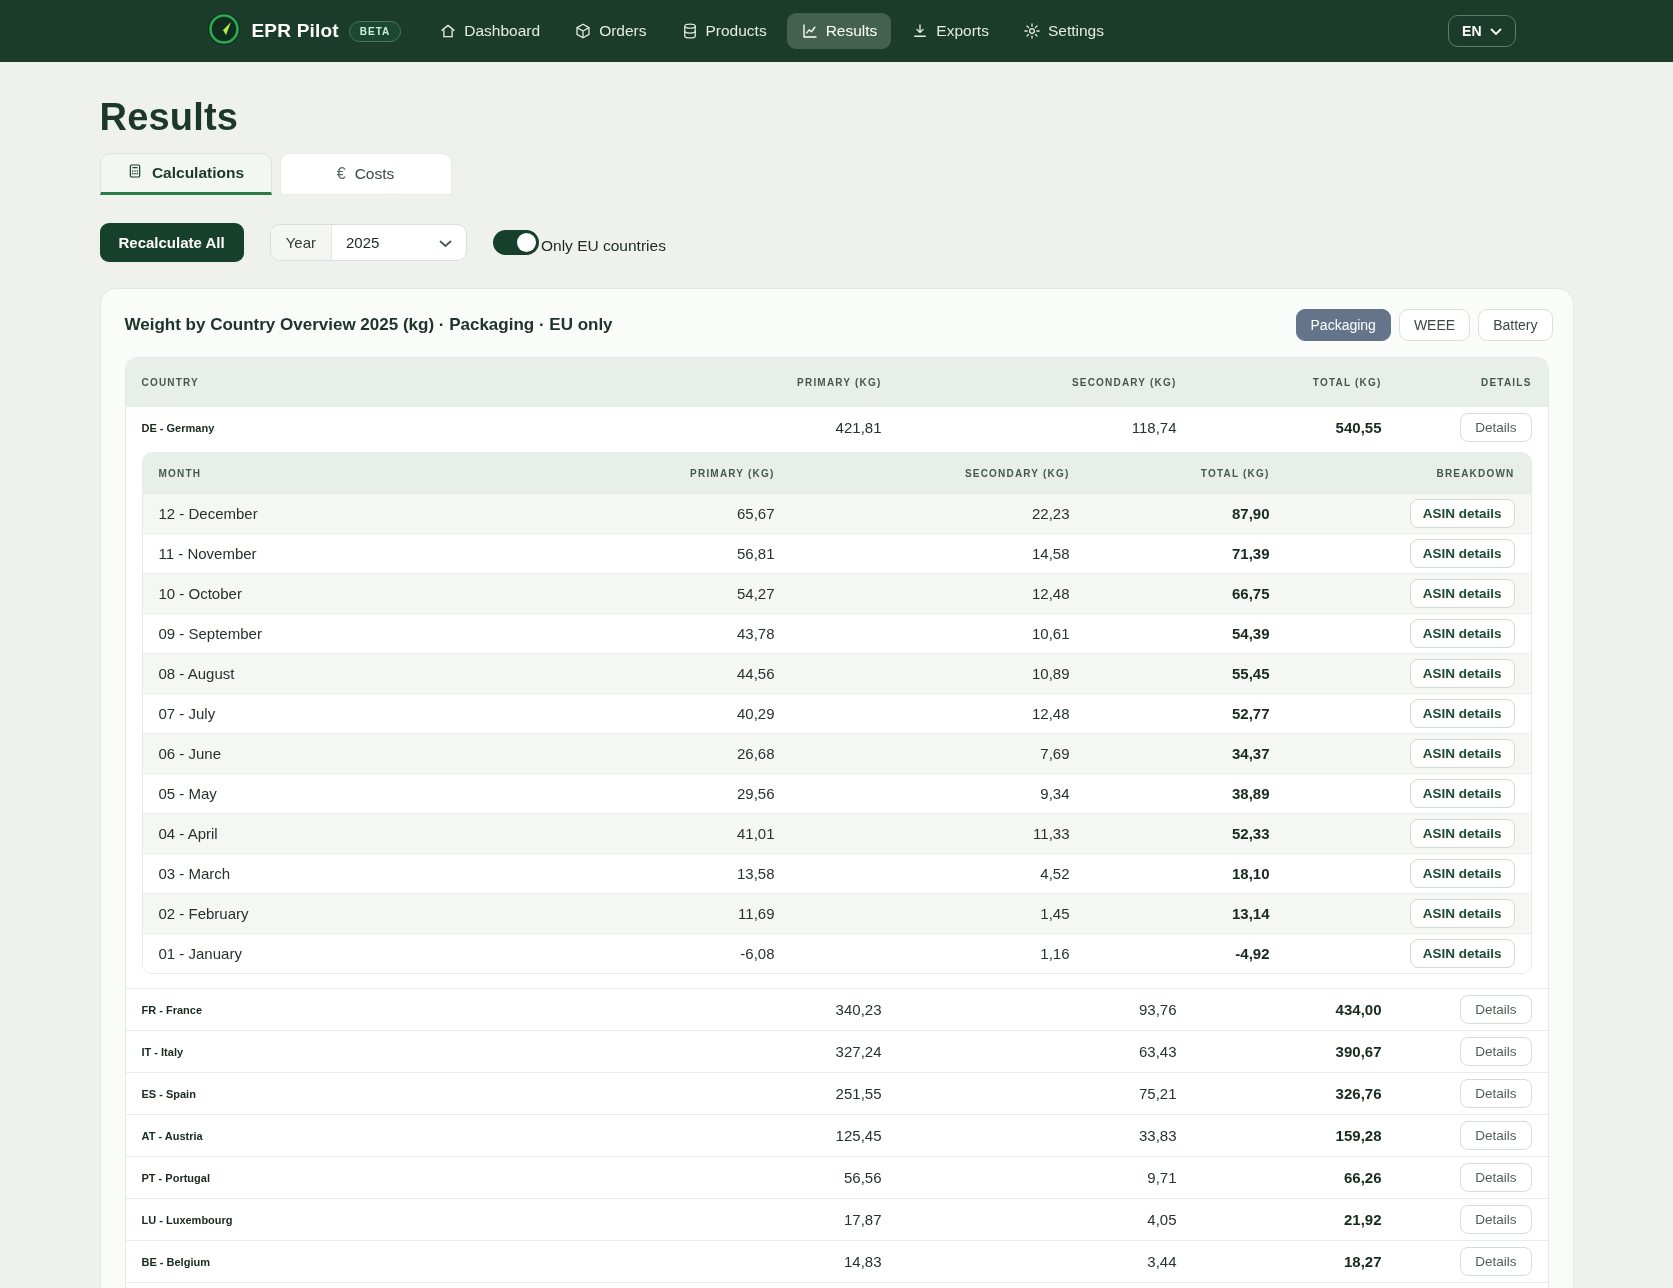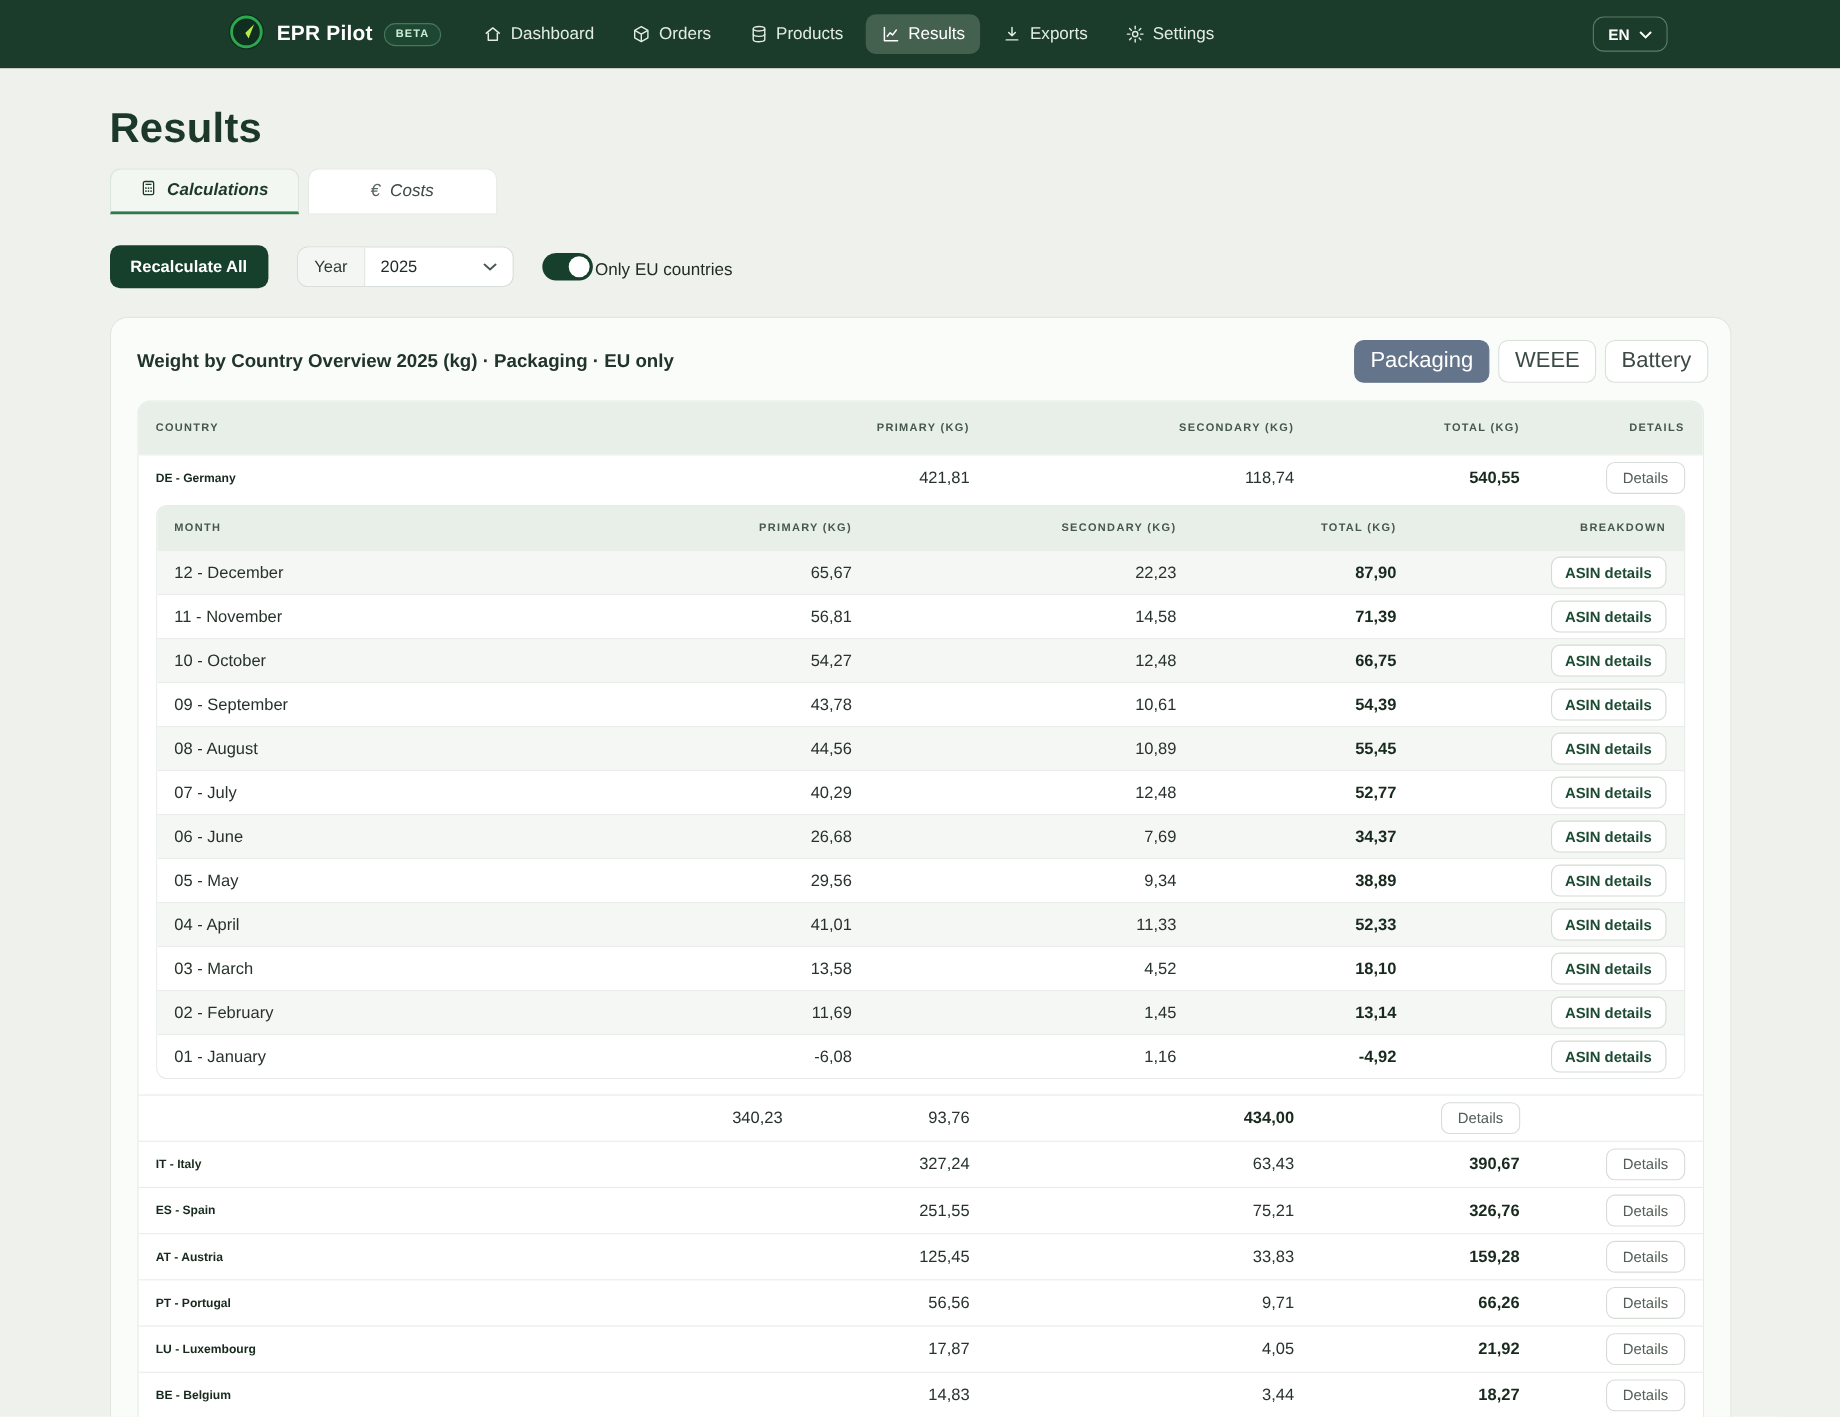"Calculations" .tabs { font-style: italic -> none }
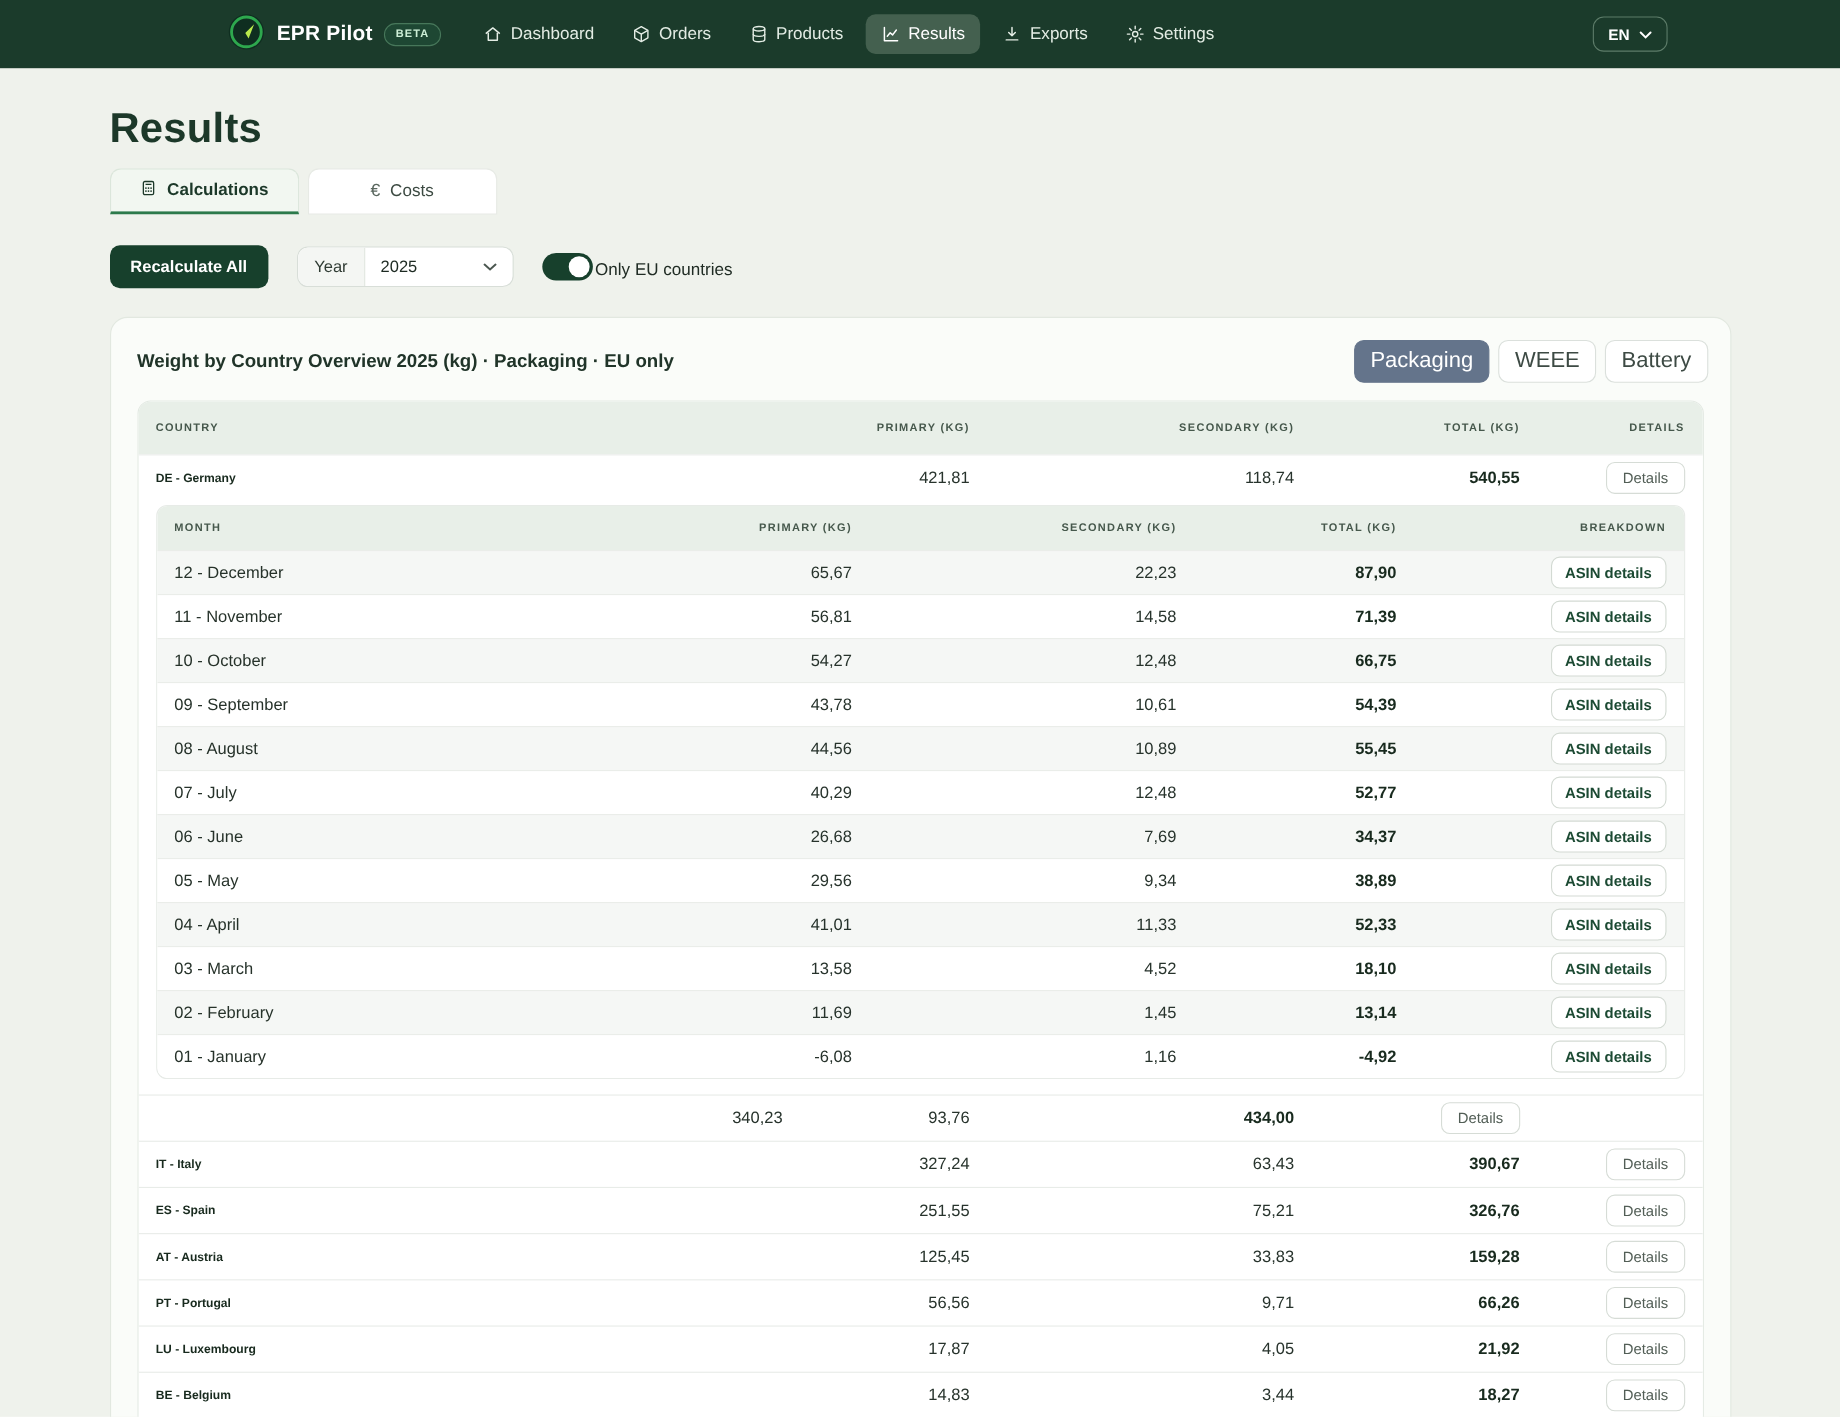"Packaging" .filter-btn { font-size: 20px -> 14px }
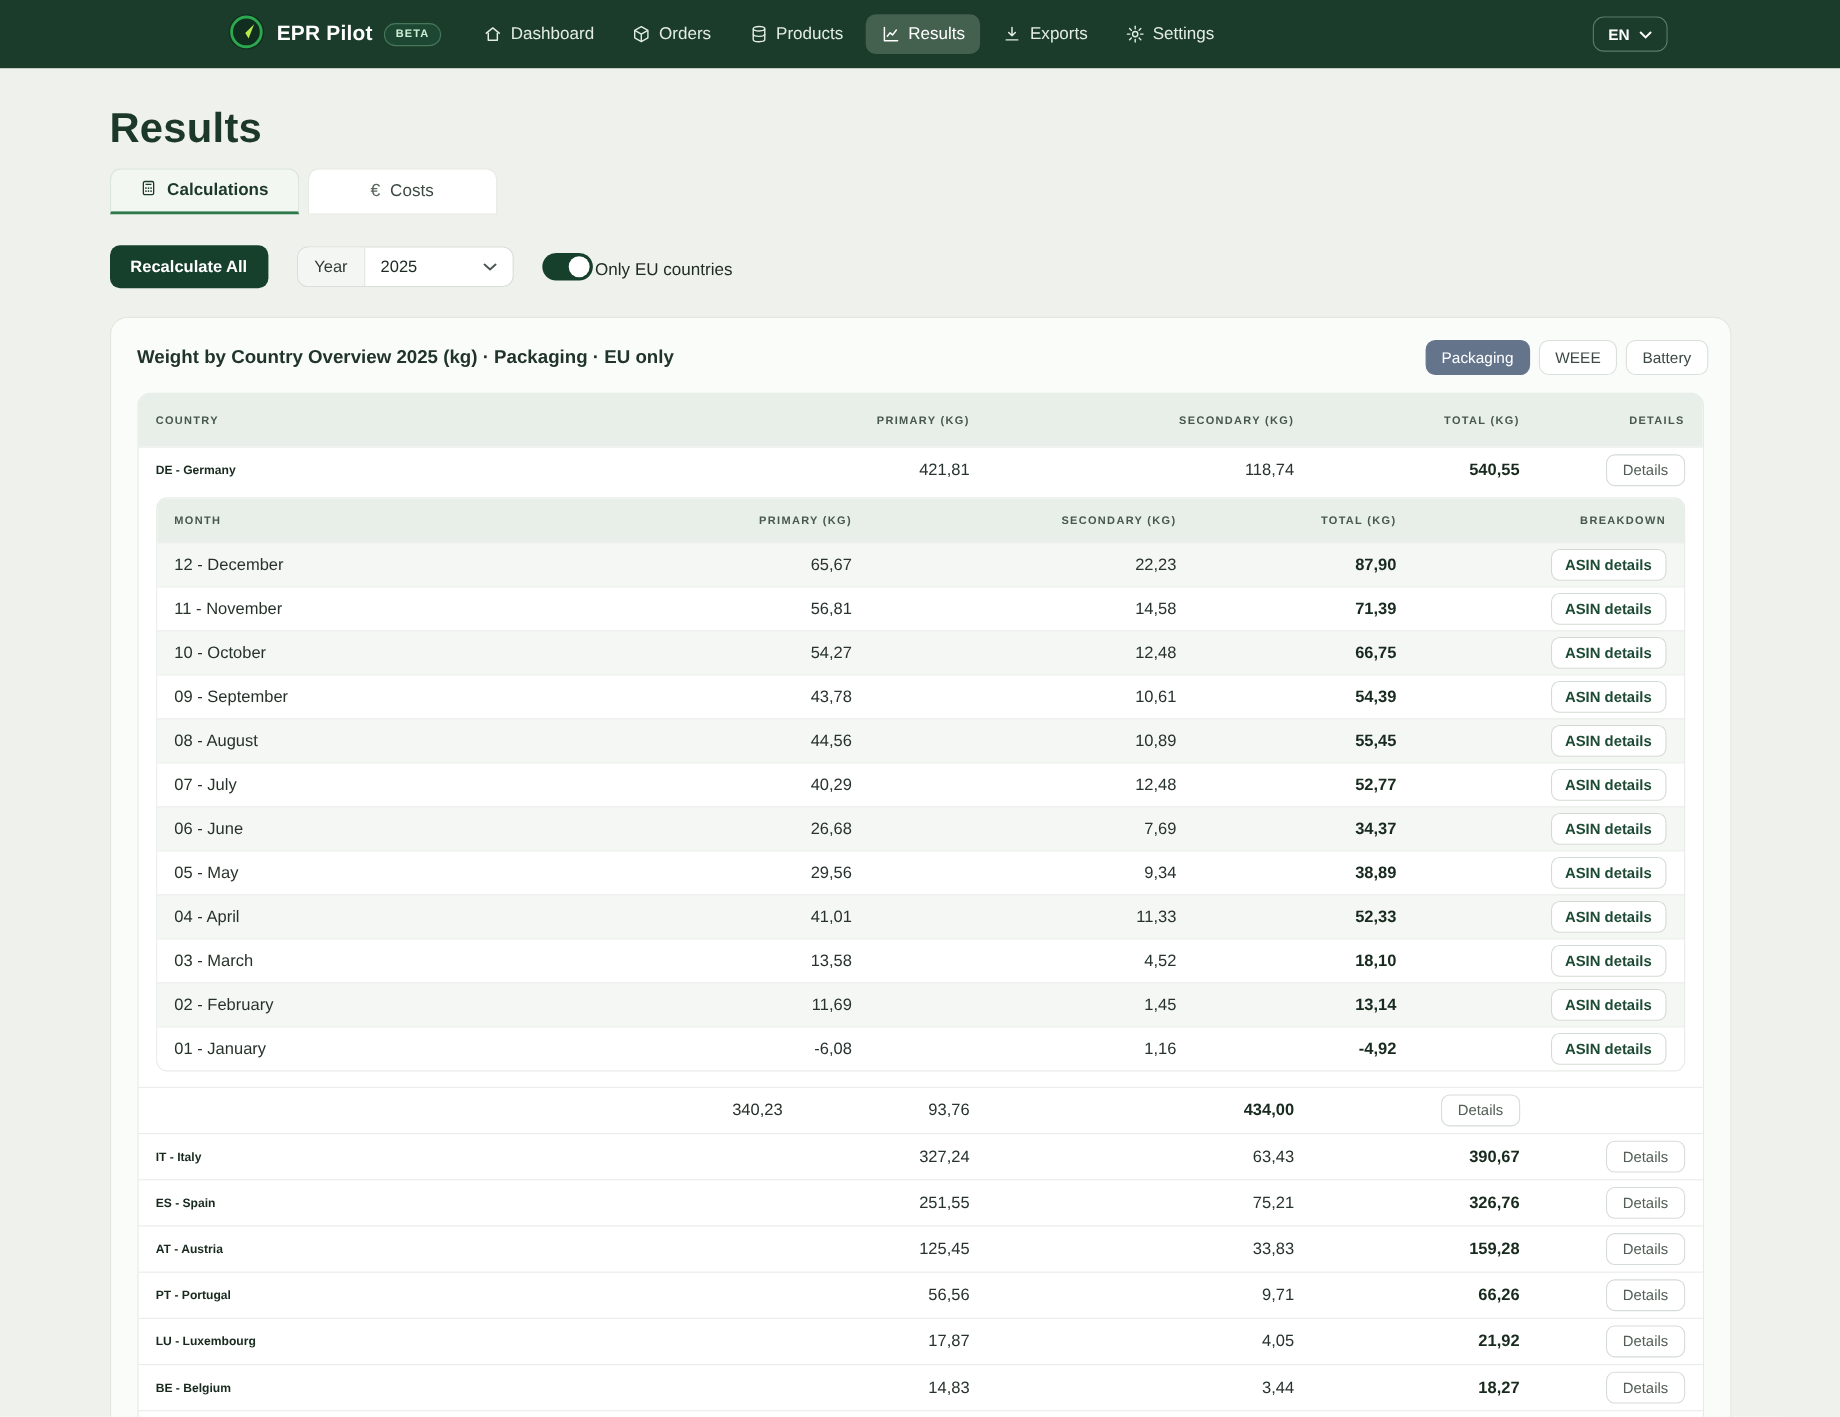"FR - France" div.country-name { html: none -> <div>FR - France</div> }
